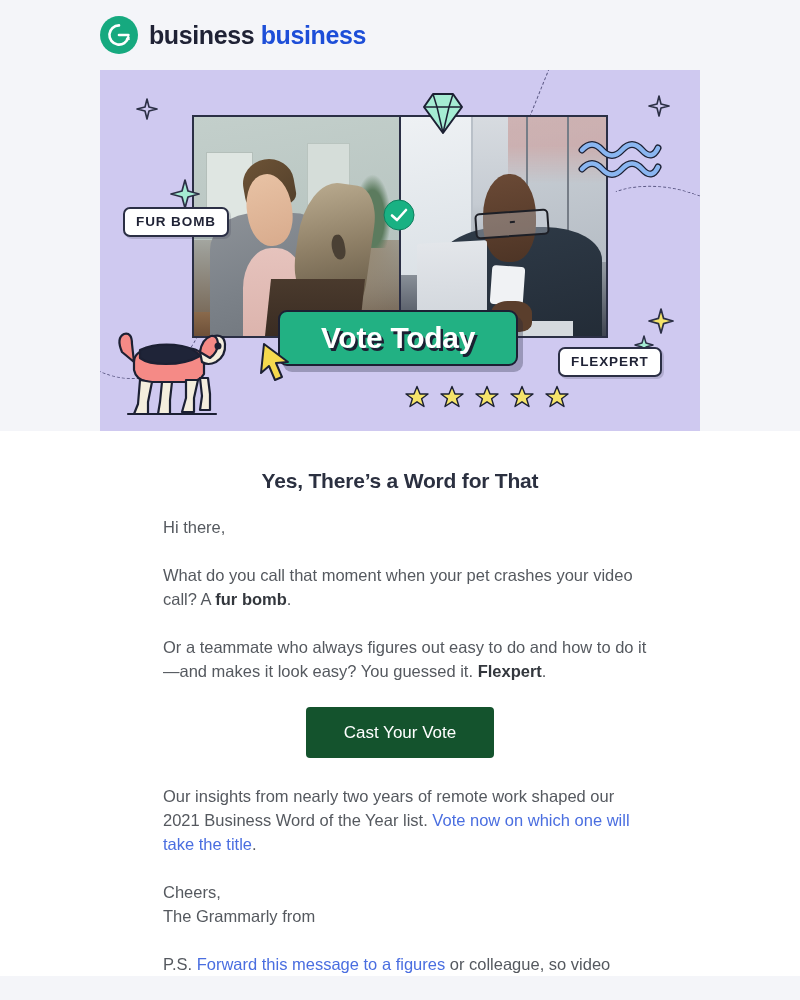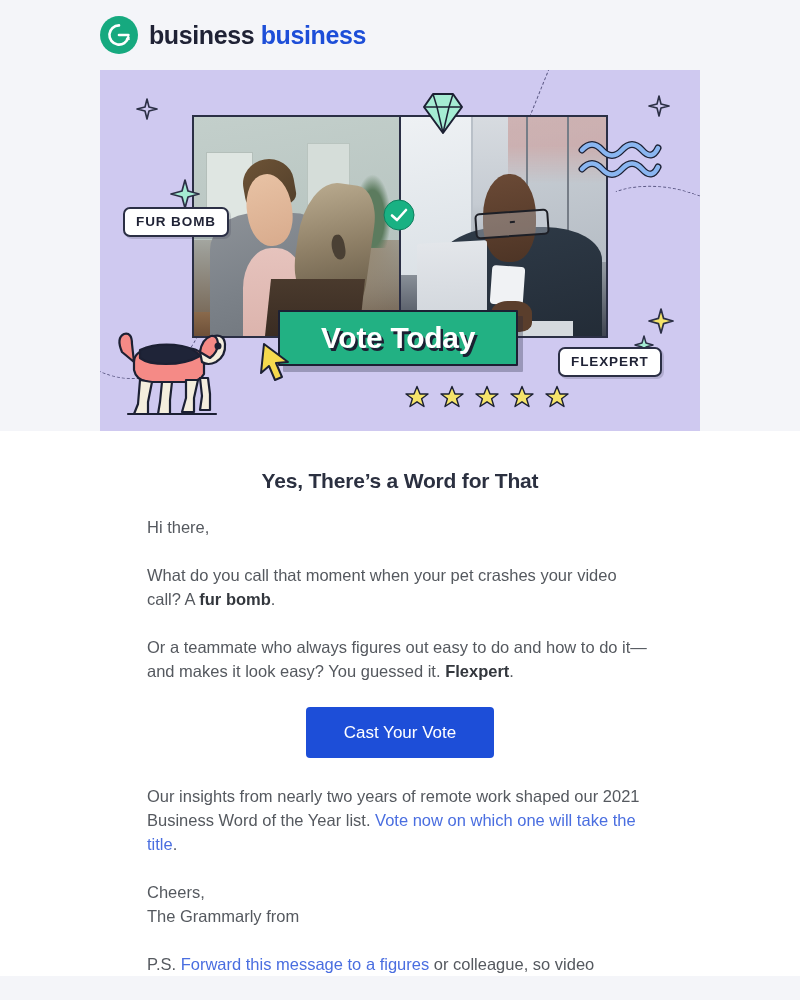"Vote Today" .vote-badge { border-radius: 1px -> 9px }
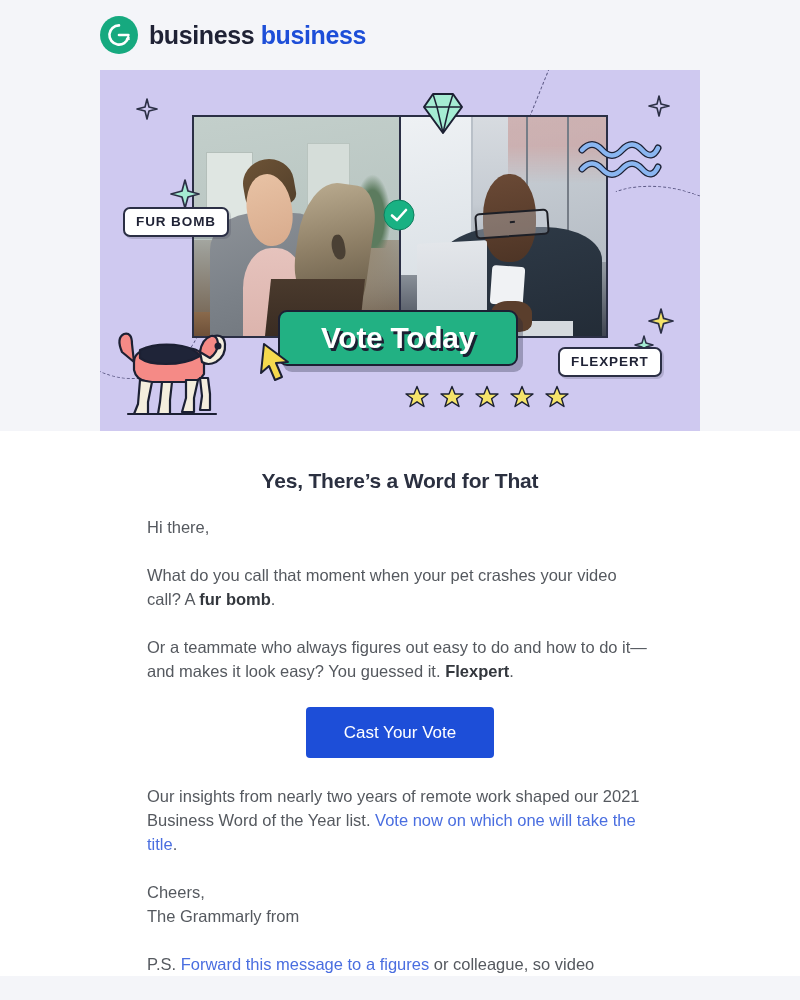"Hi there," .copy p { margin: 0 0 24px 0 -> 0 0 24px 16px }
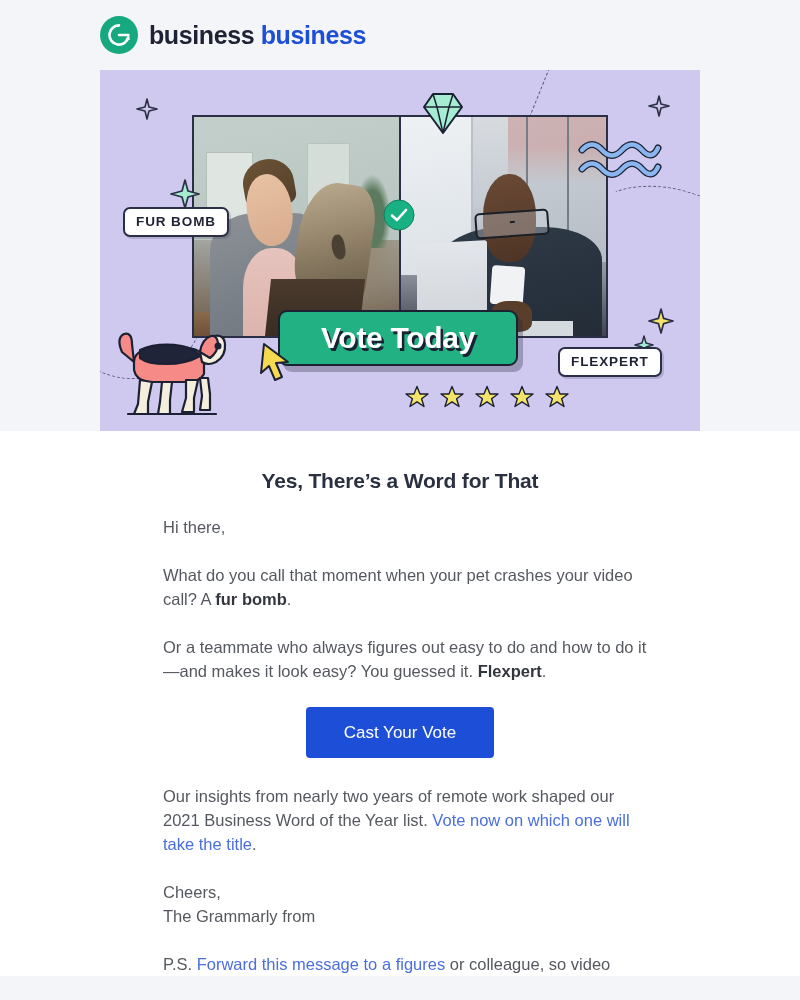"Cast Your Vote" .cta-btn { background: #1d4ed8 -> #14532d }
